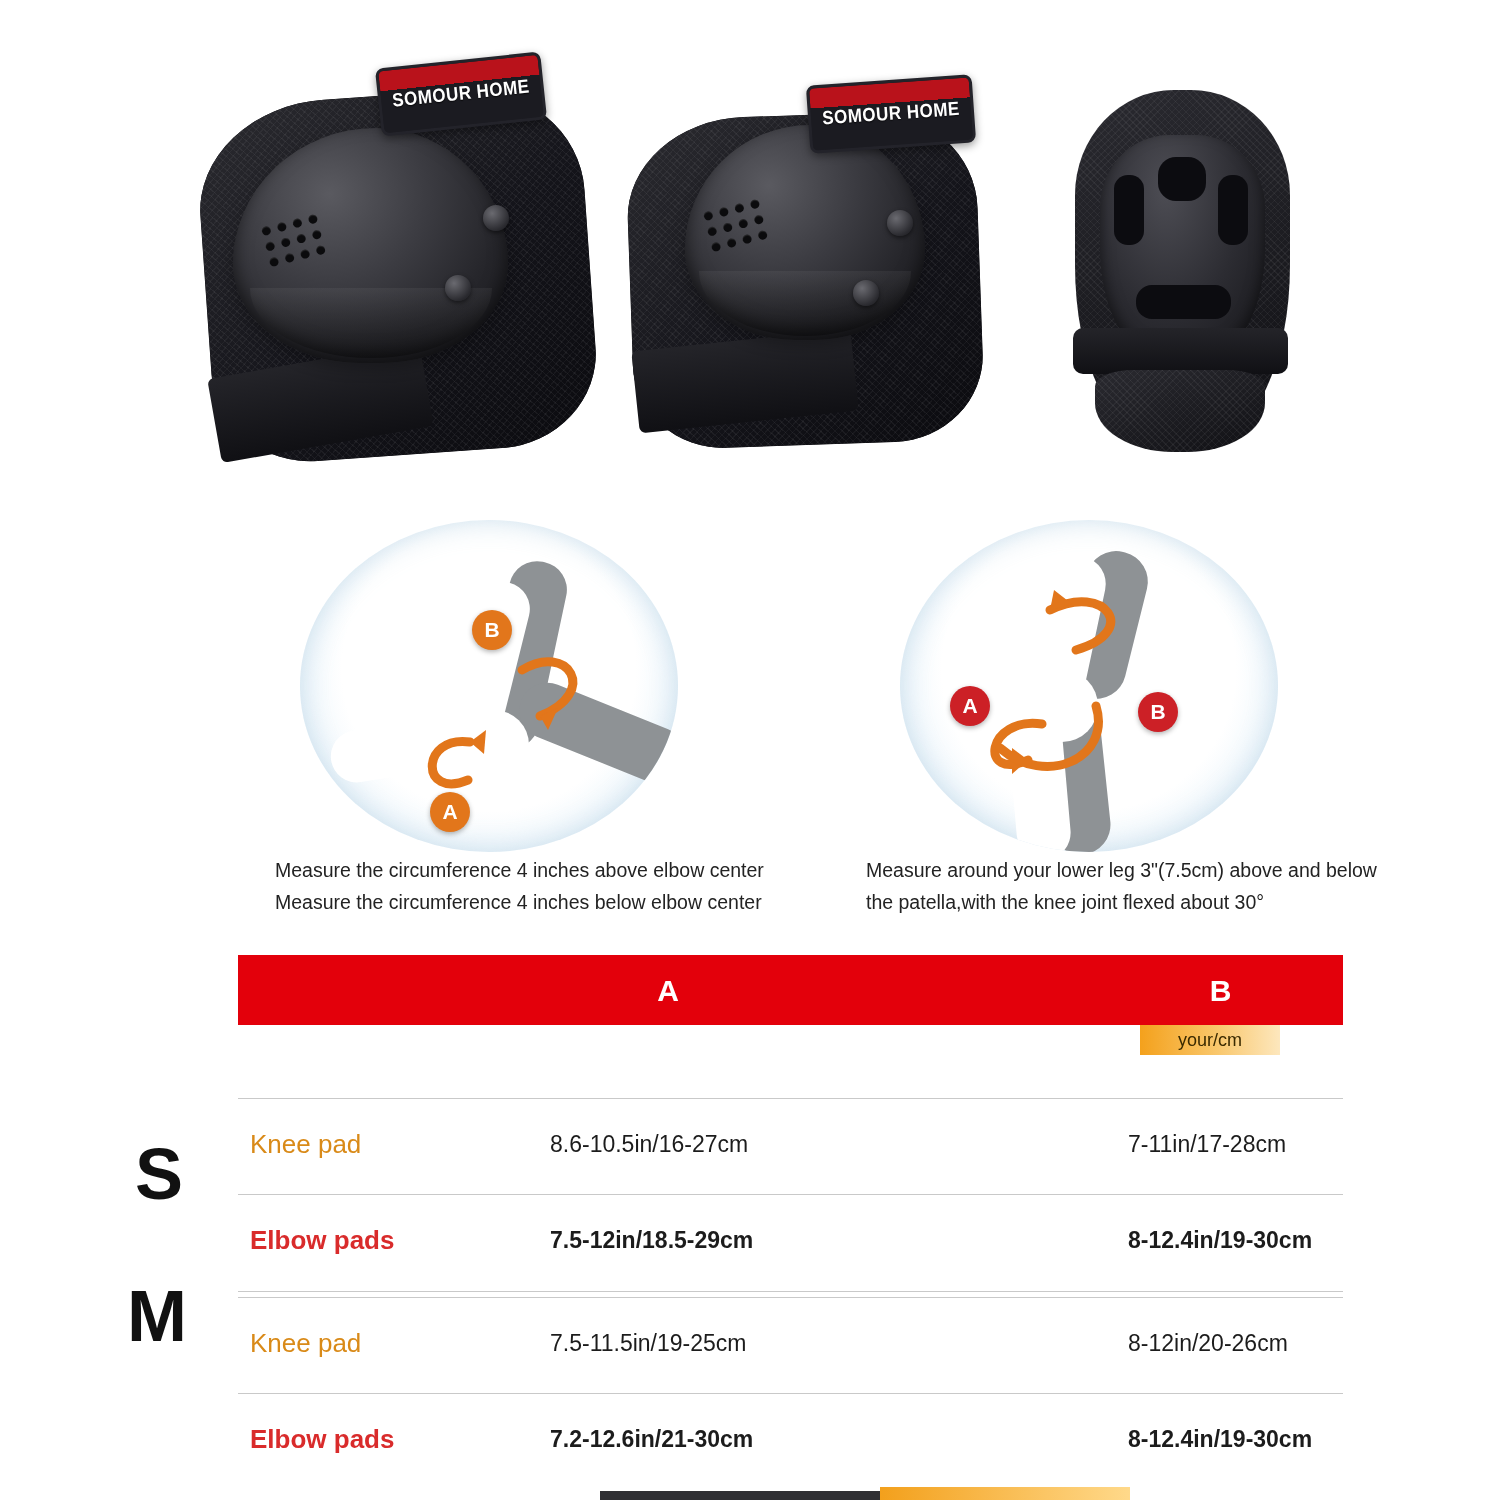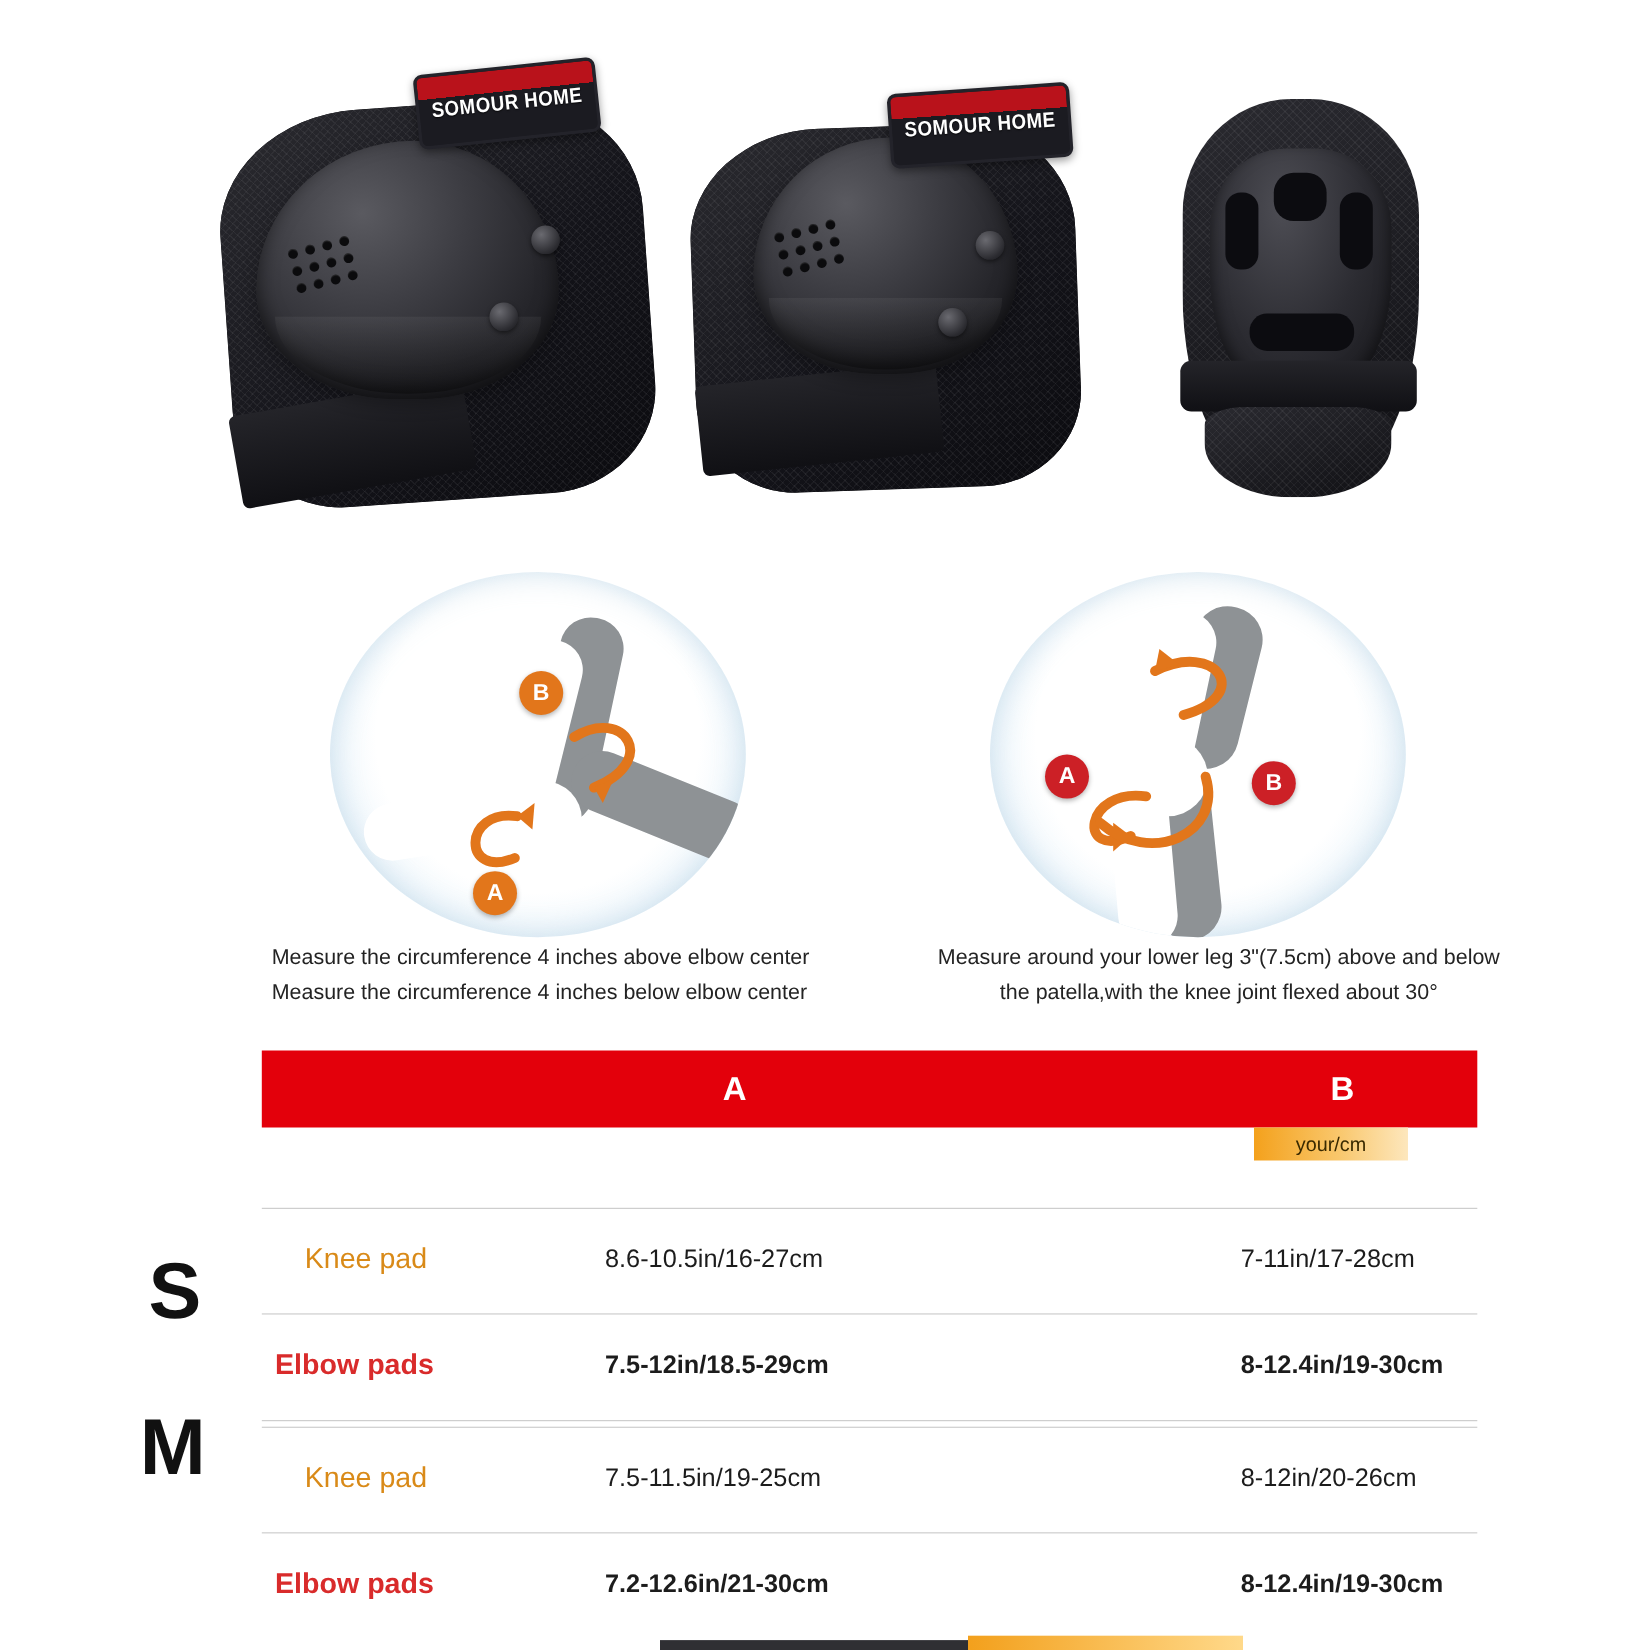"Measure the circumference 4 inches" .caption { margin-left: none -> 28px }
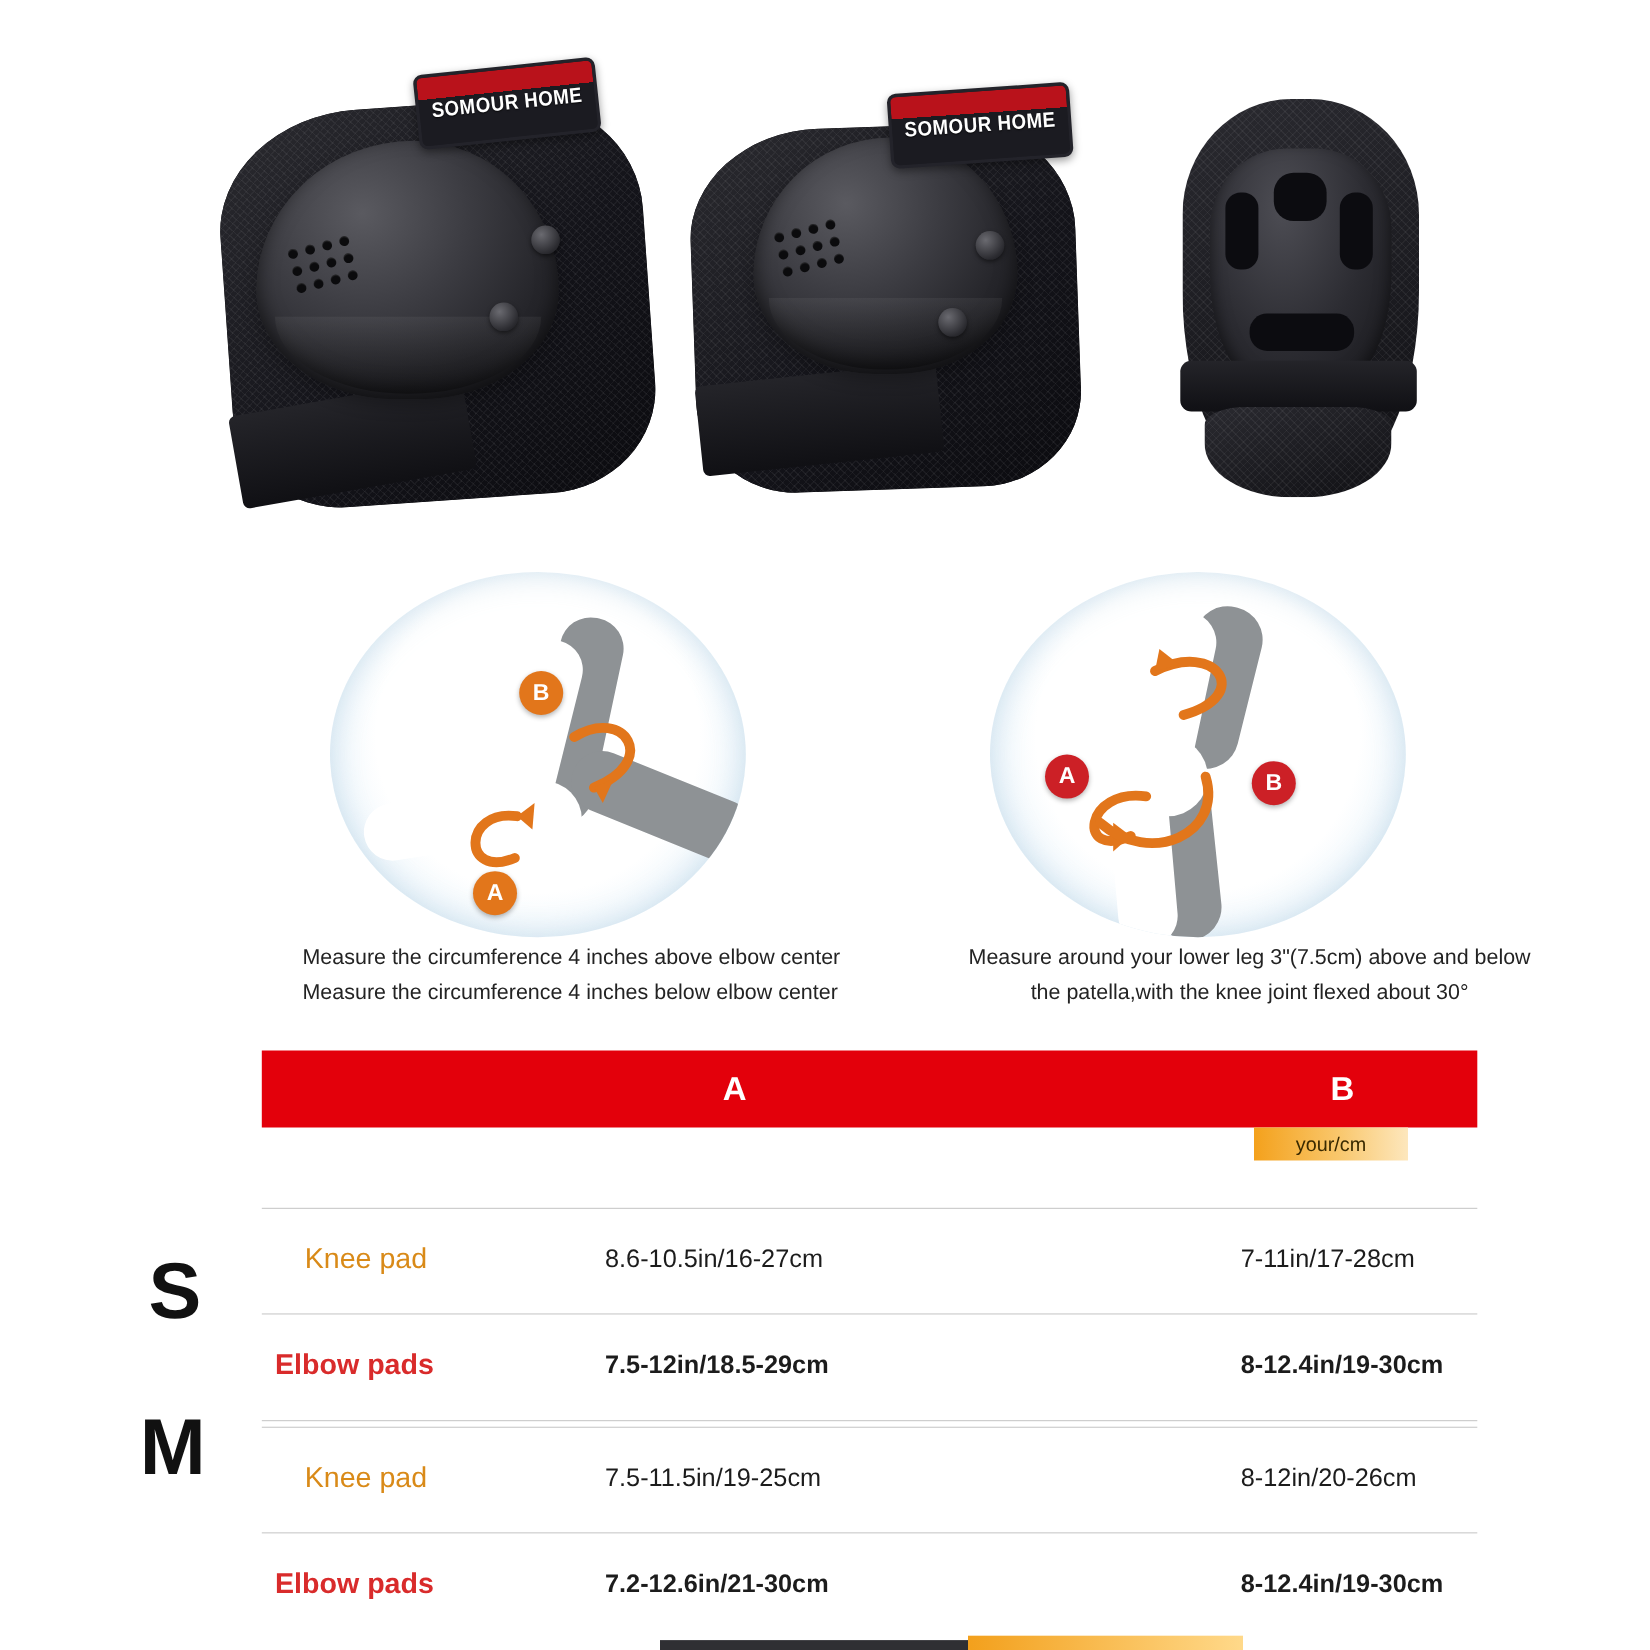"Measure around your lower leg" div.caption { text-align: center -> none }
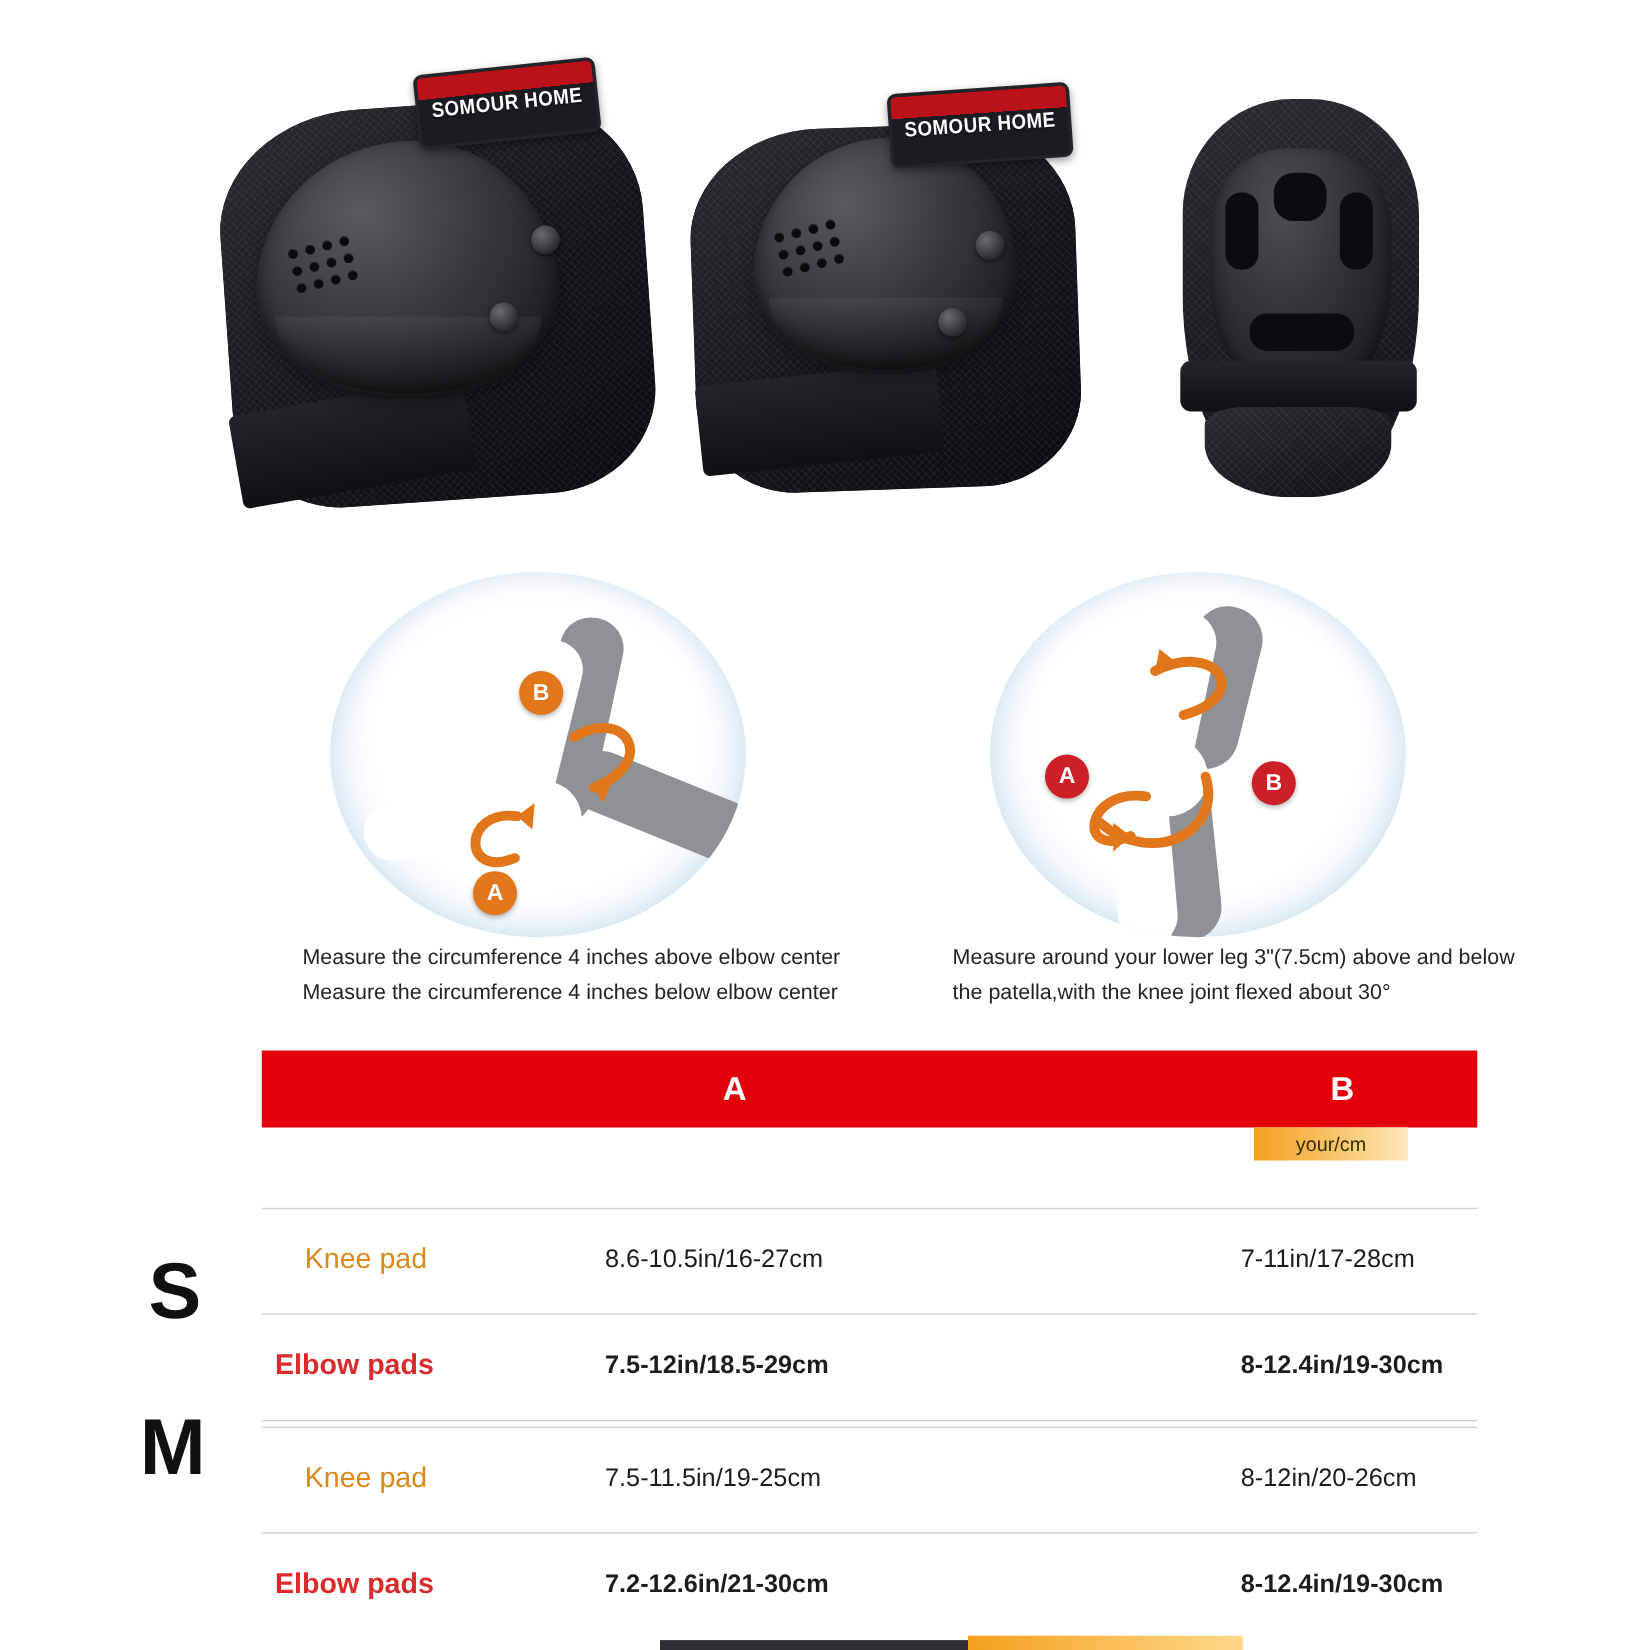"Knee pad" .row .name.knee { margin-left: 27px -> none }
